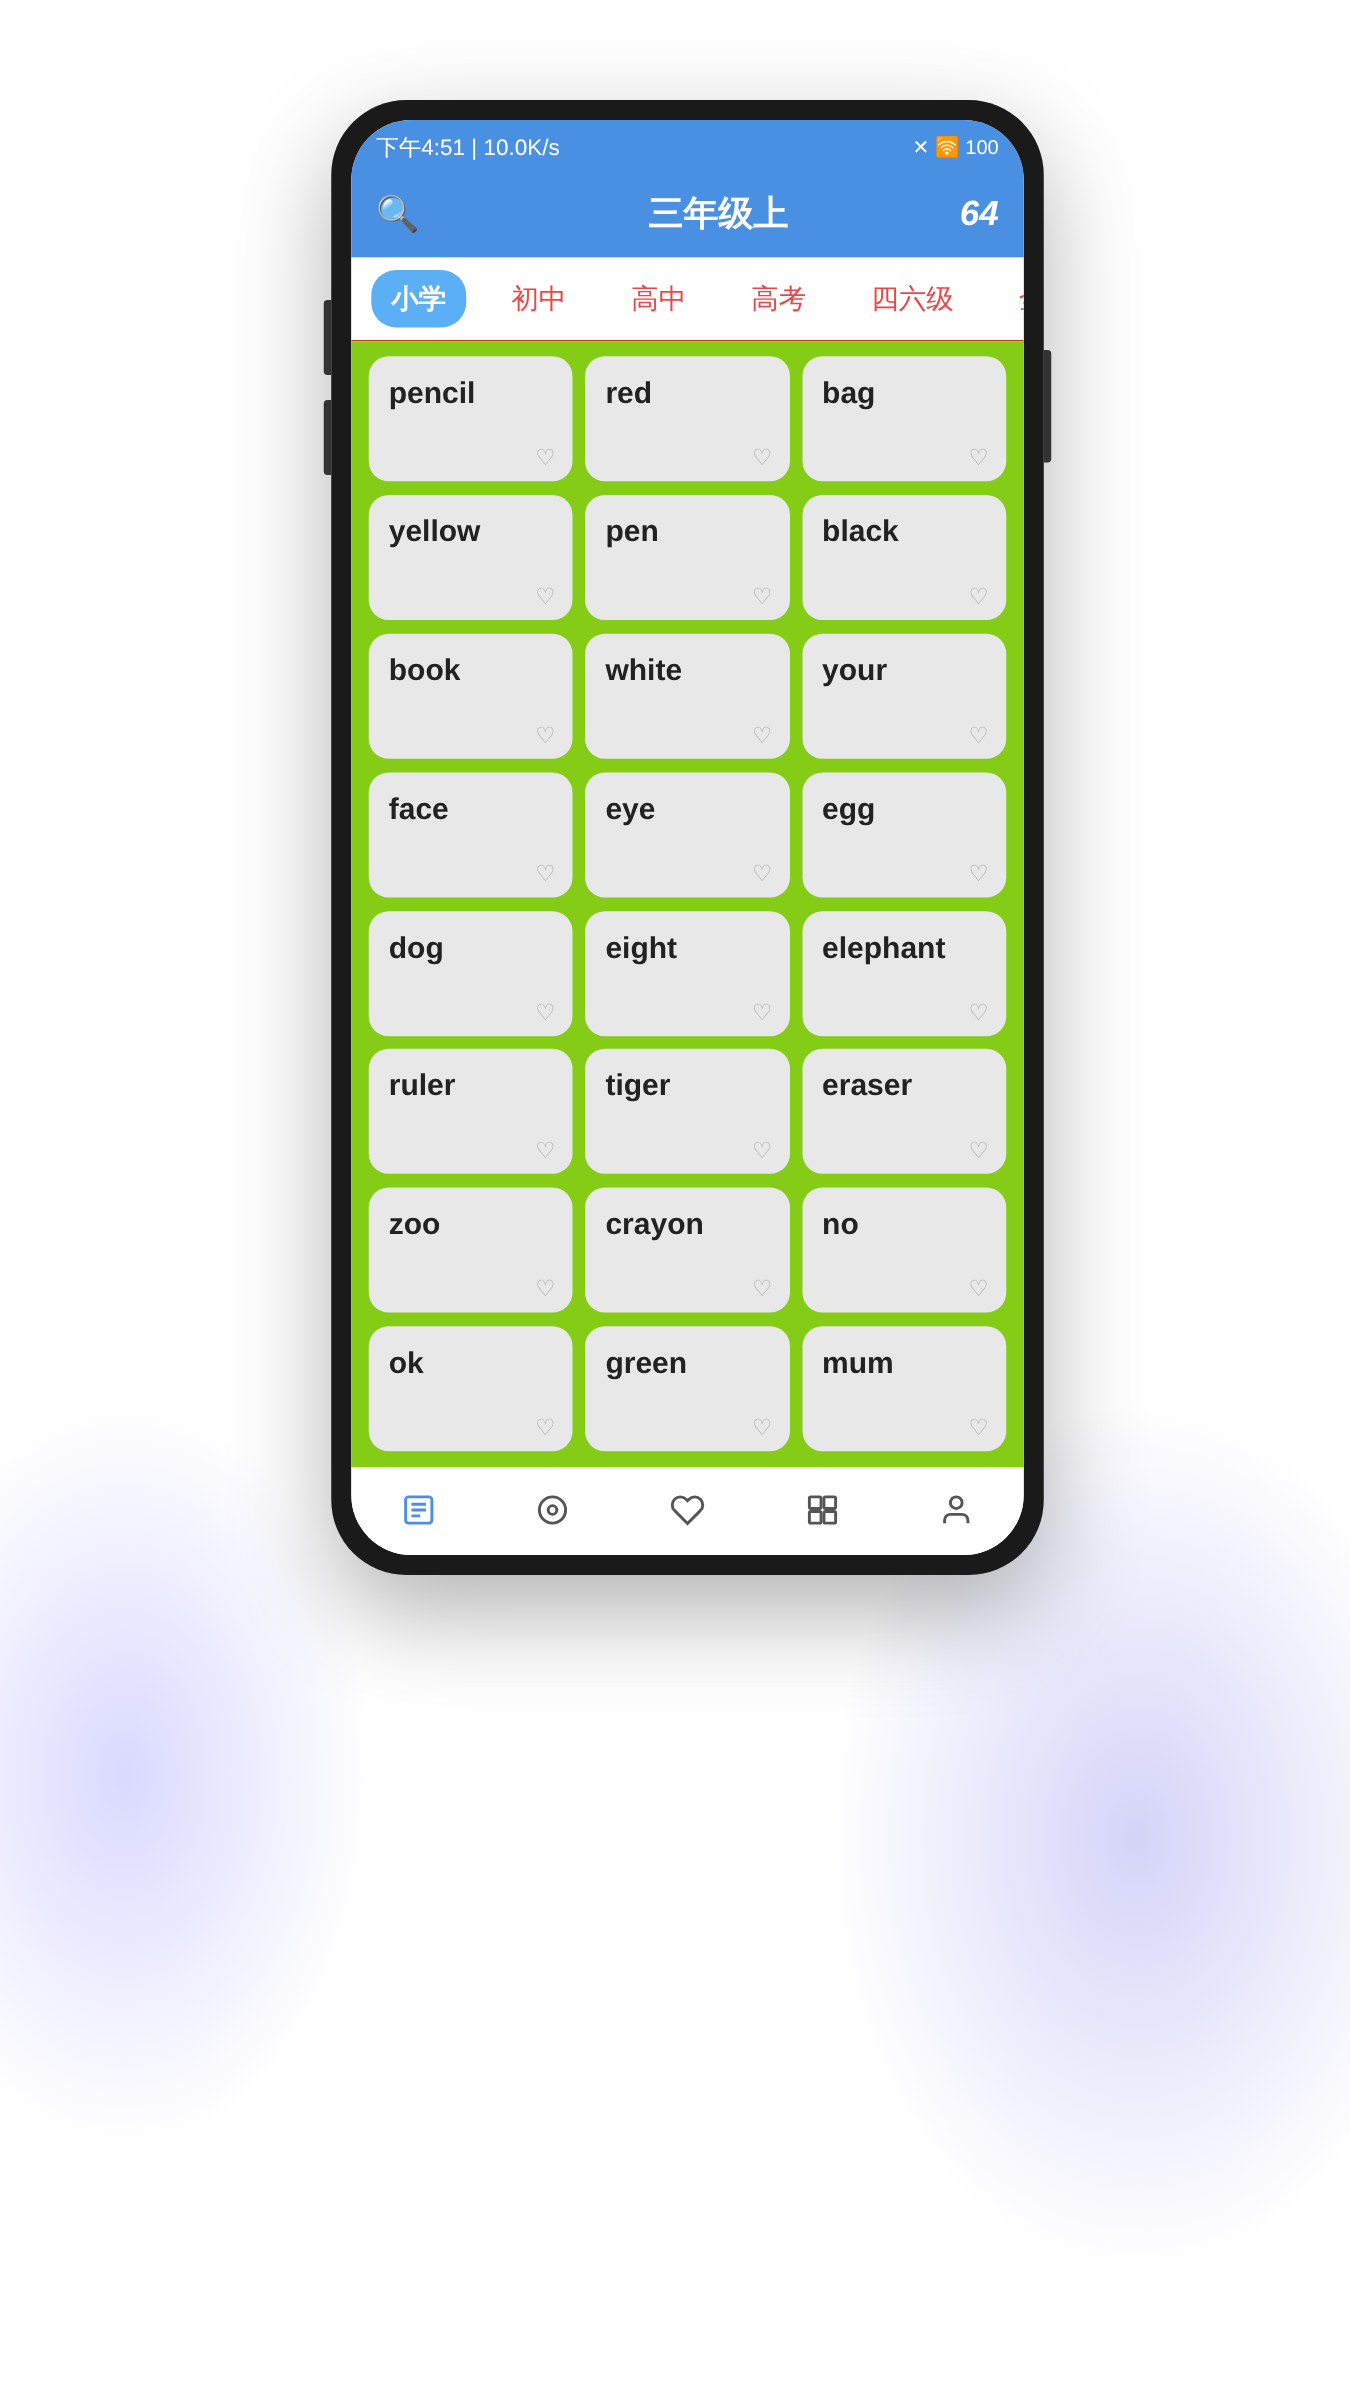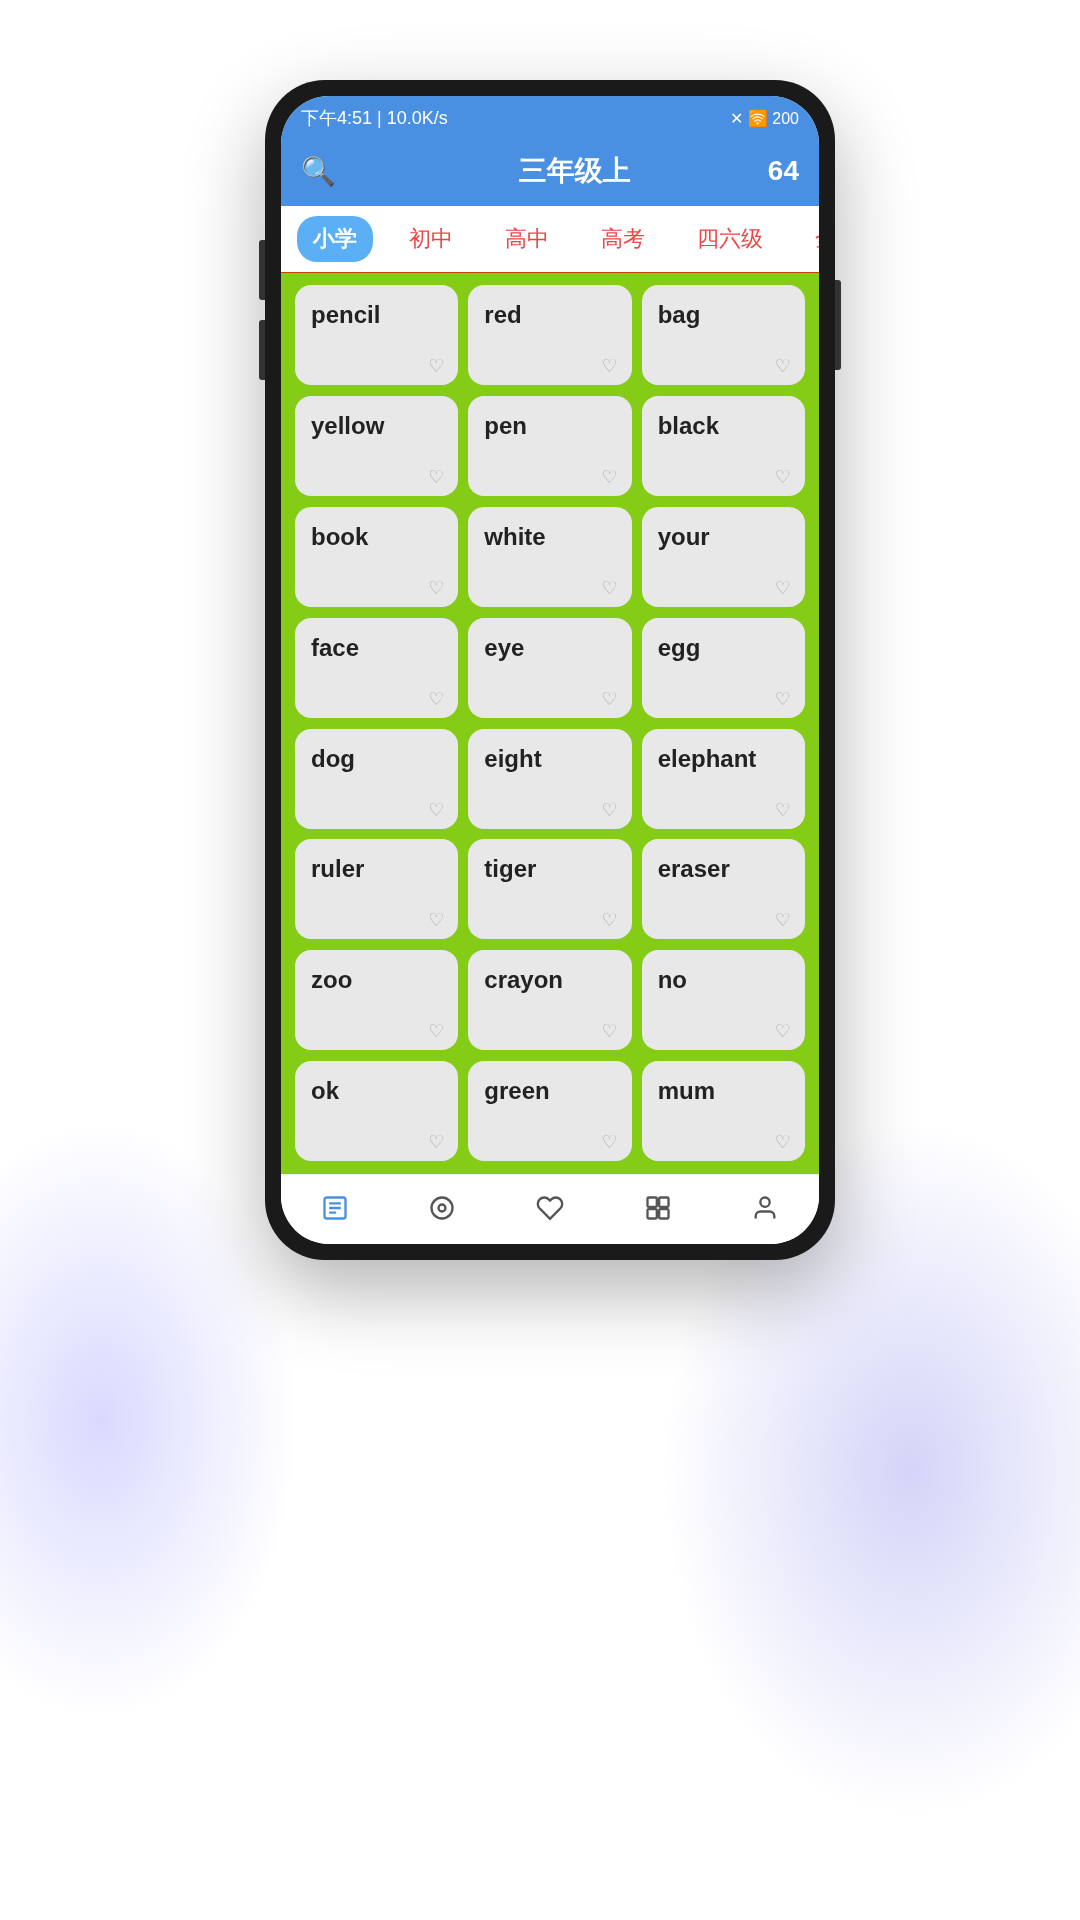"✕ 🛜 200" span.status-icon-text { text: 200 -> 100 }
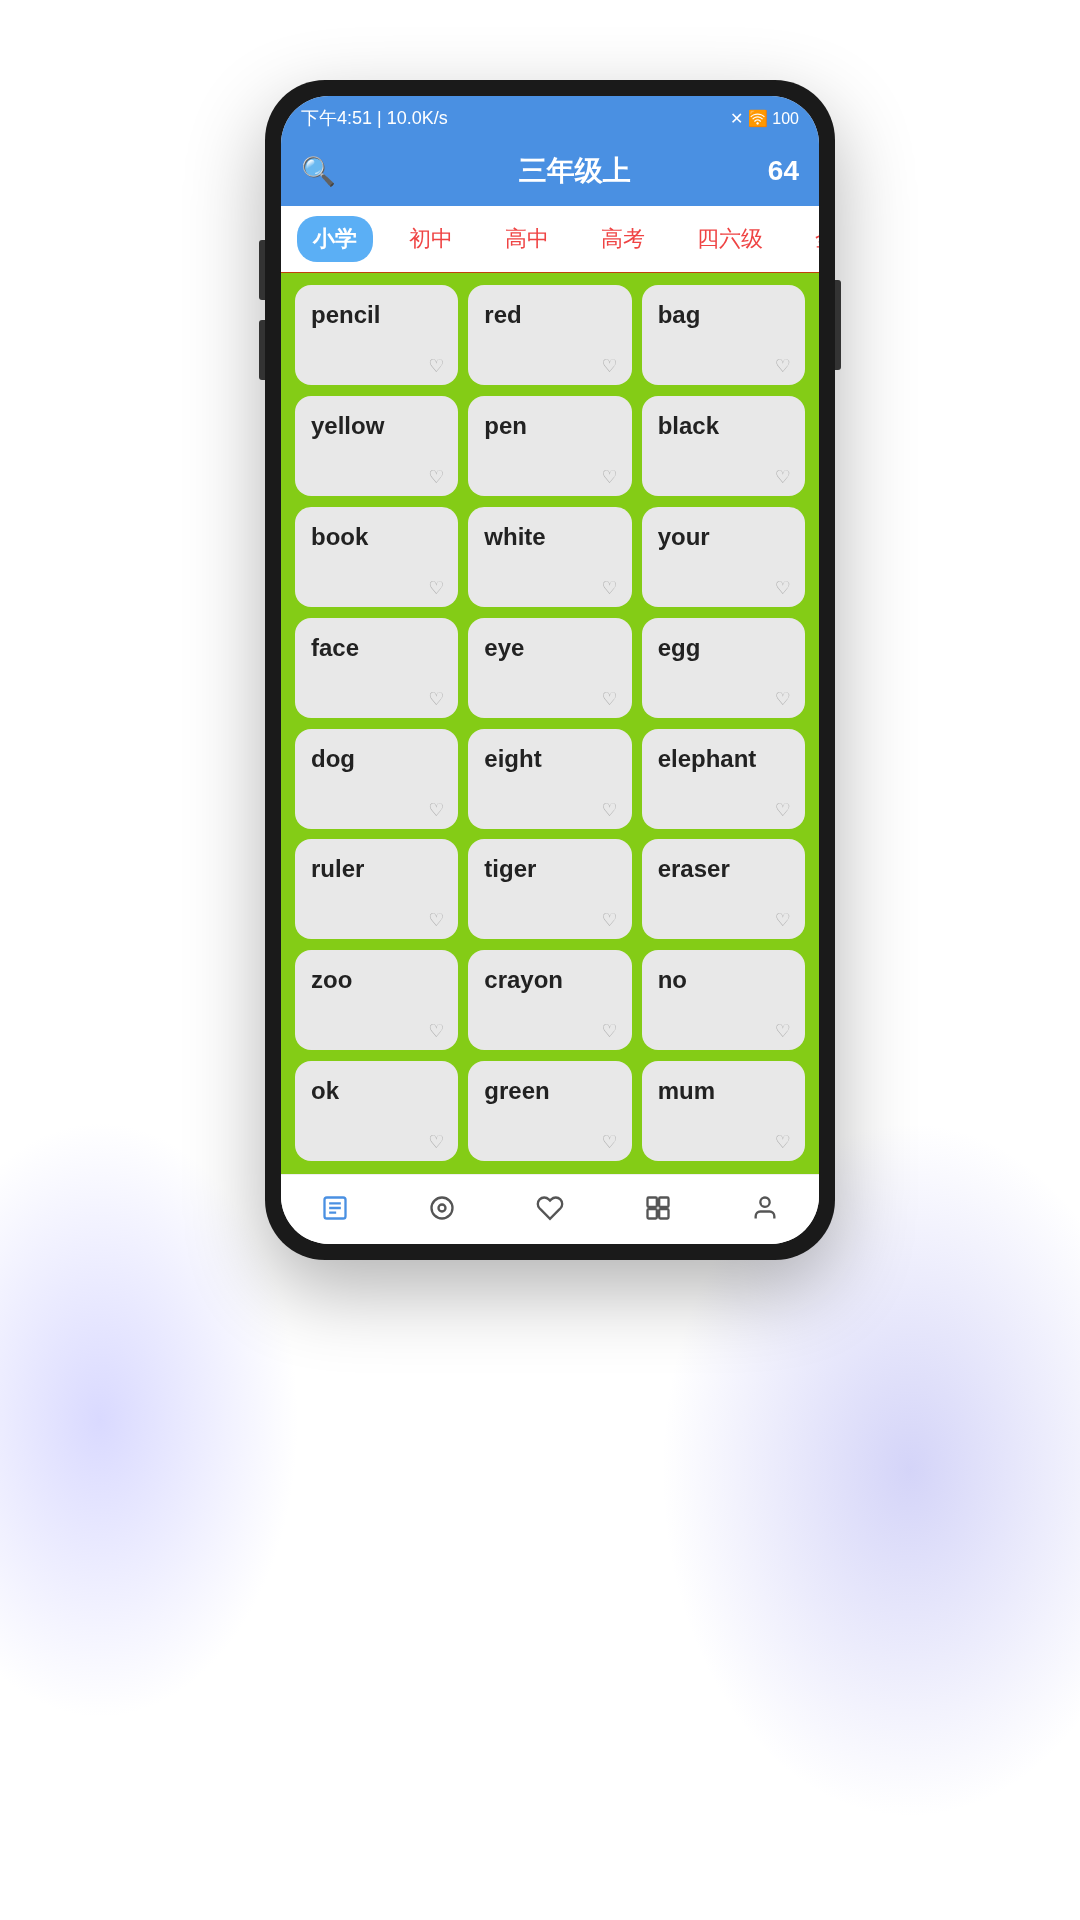"64" .header-count { font-style: none -> italic }
